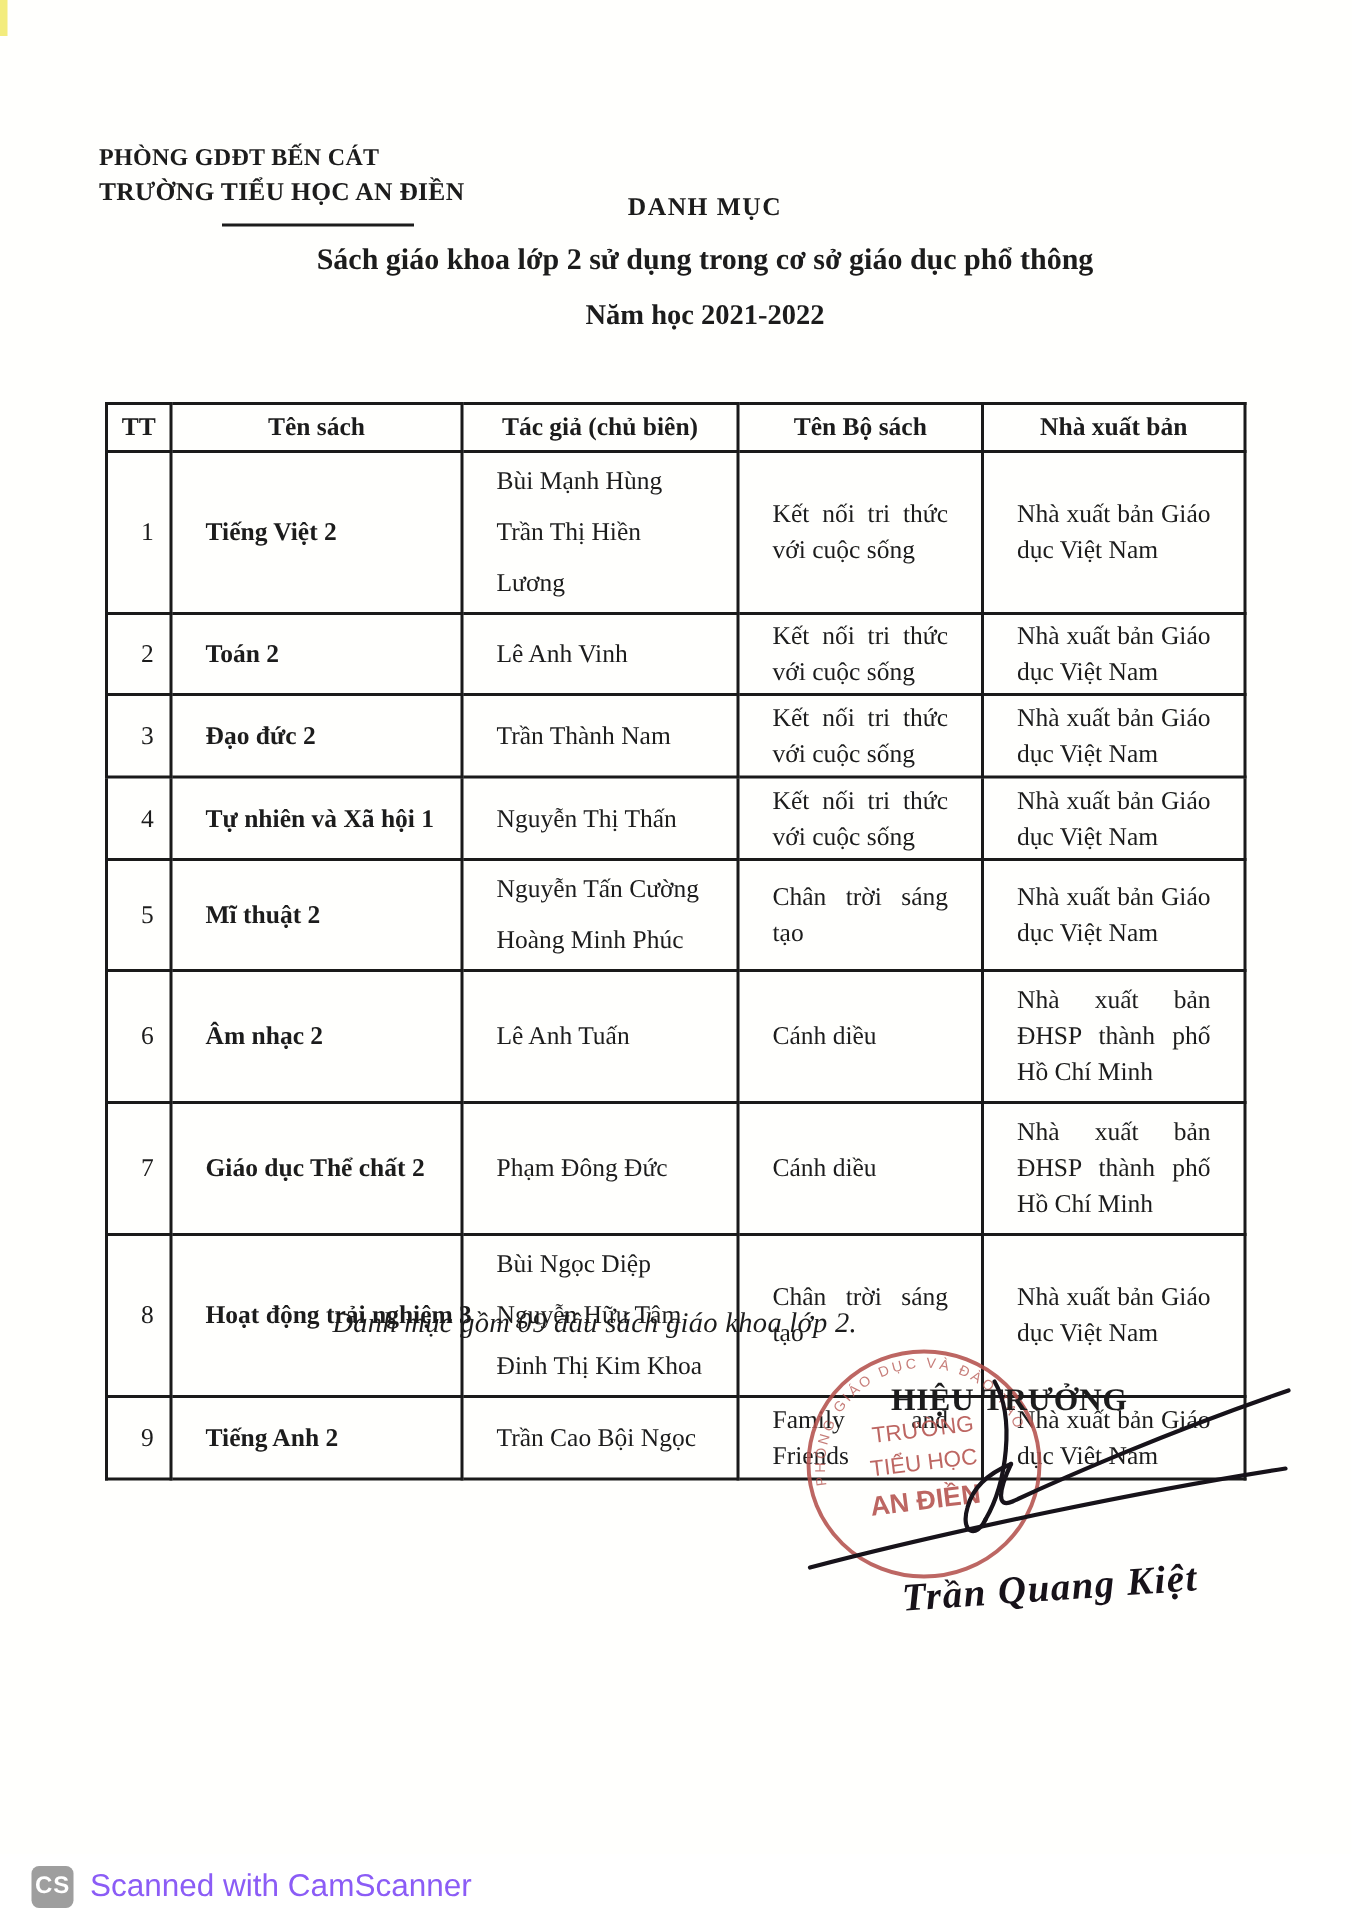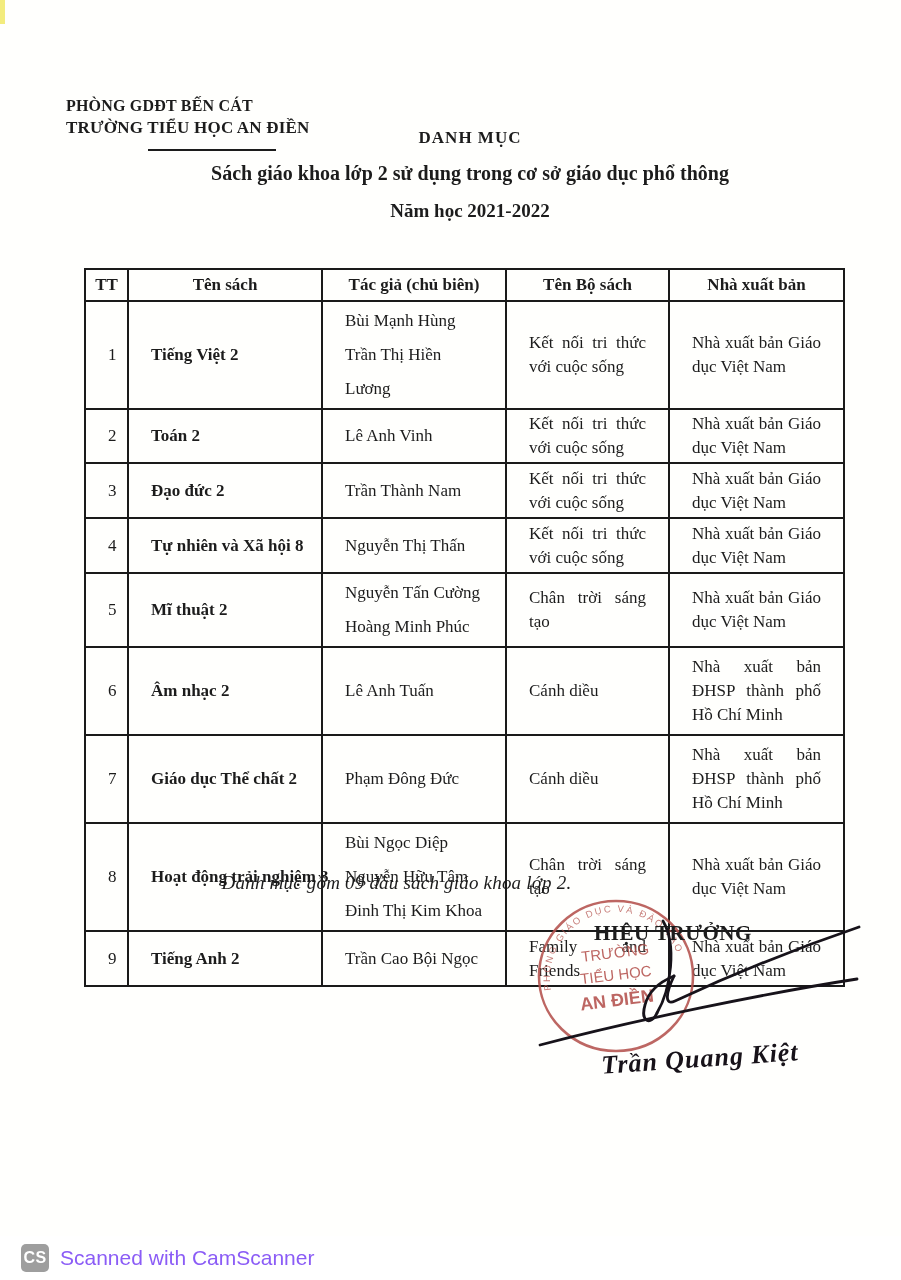"TT" table.book-table { left: 84px -> 70px }
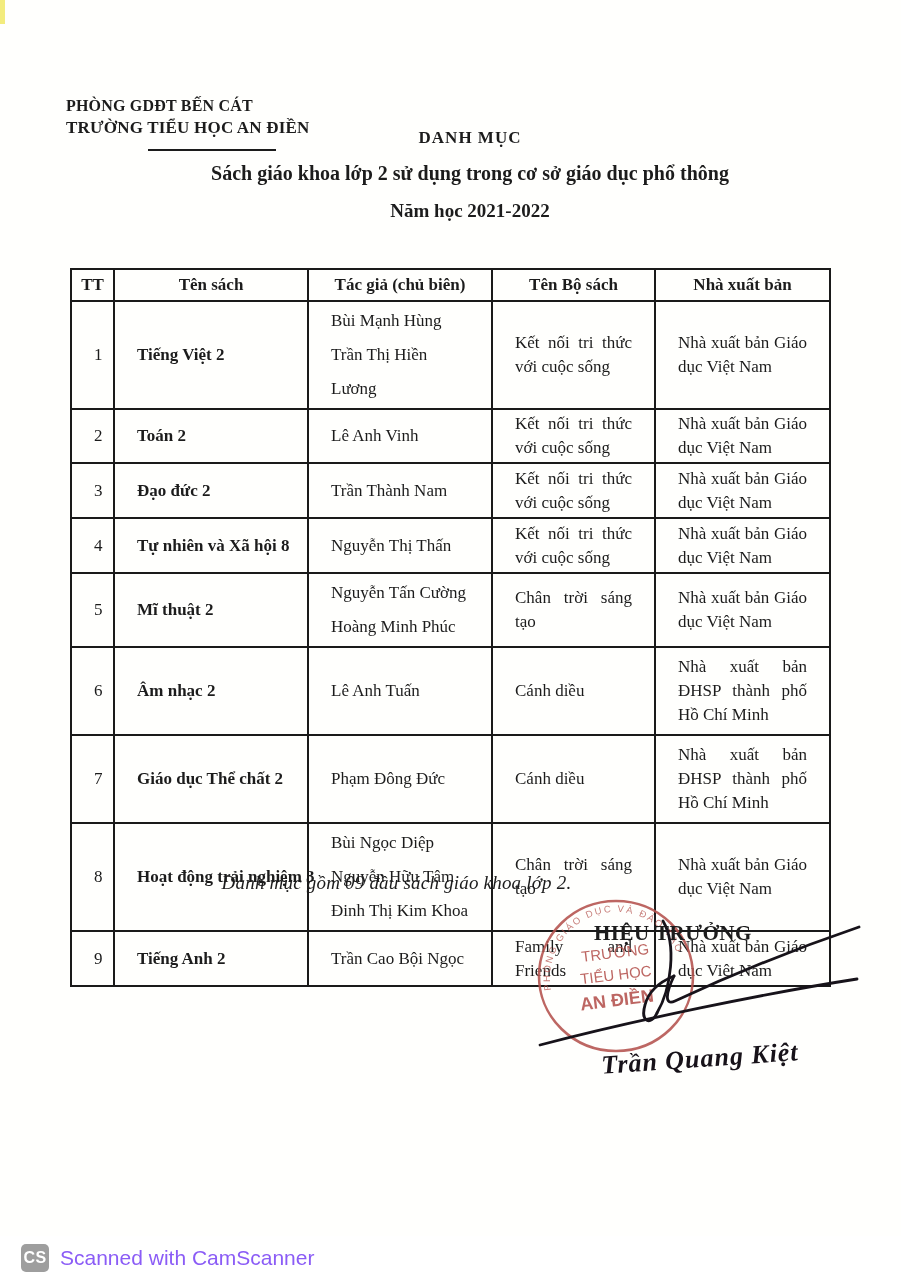"Tự nhiên và Xã hội" td.c-title { text: 8 -> 1 }
